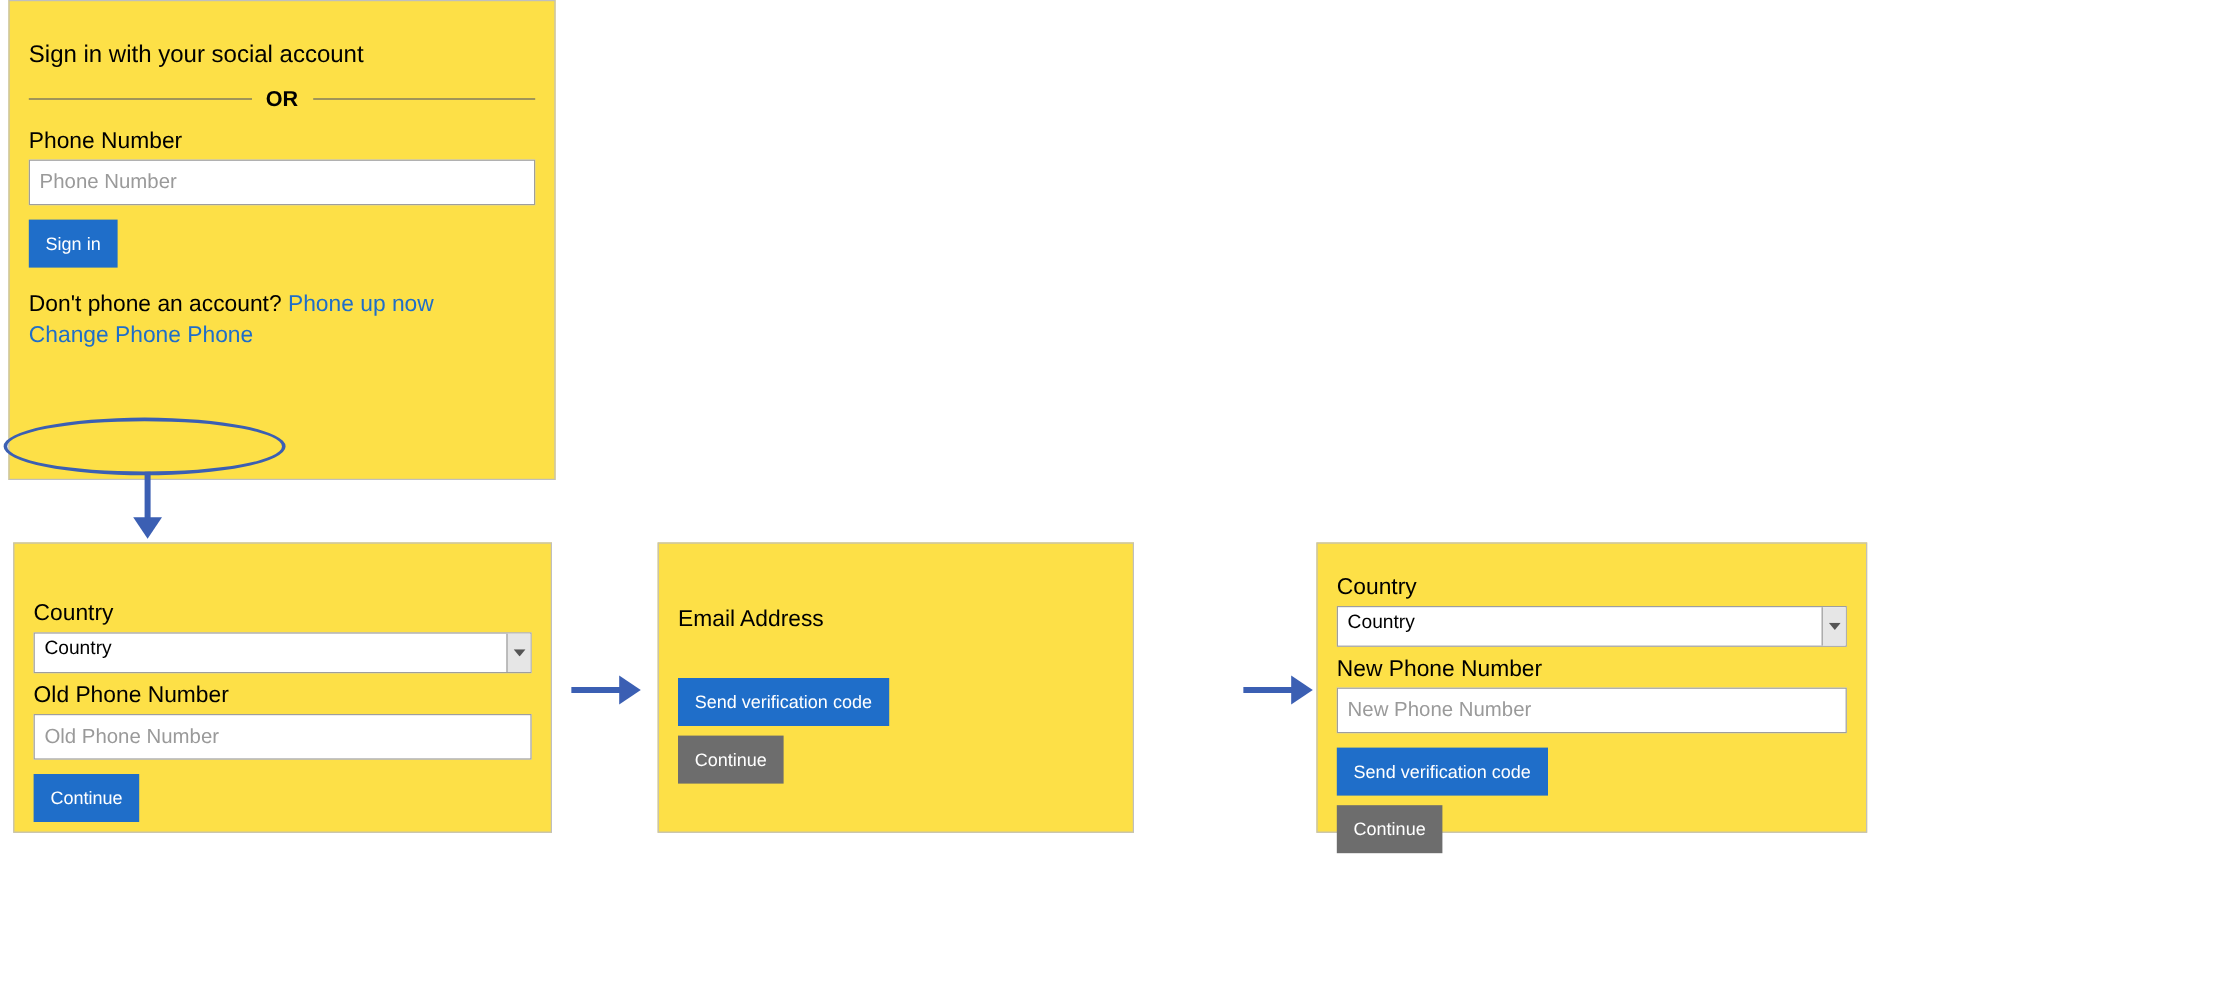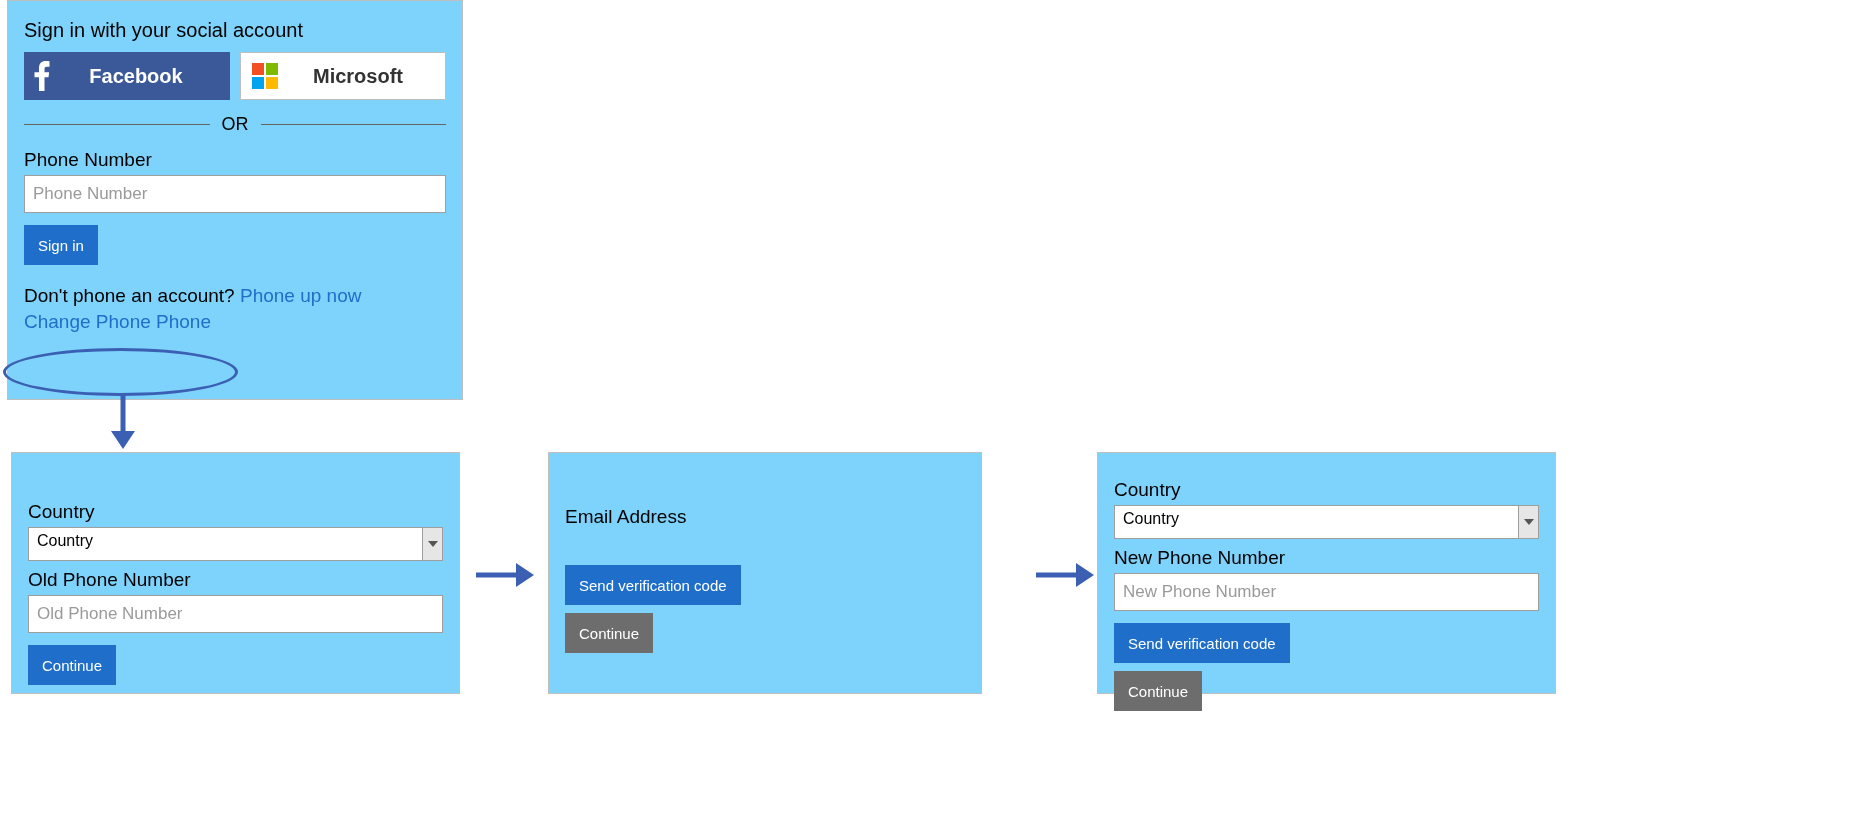"Sign in with your social" .panel { background: #7dd3fc -> #fde047; padding: 14px 16px 18px 16px -> 30px 16px 18px 16px }
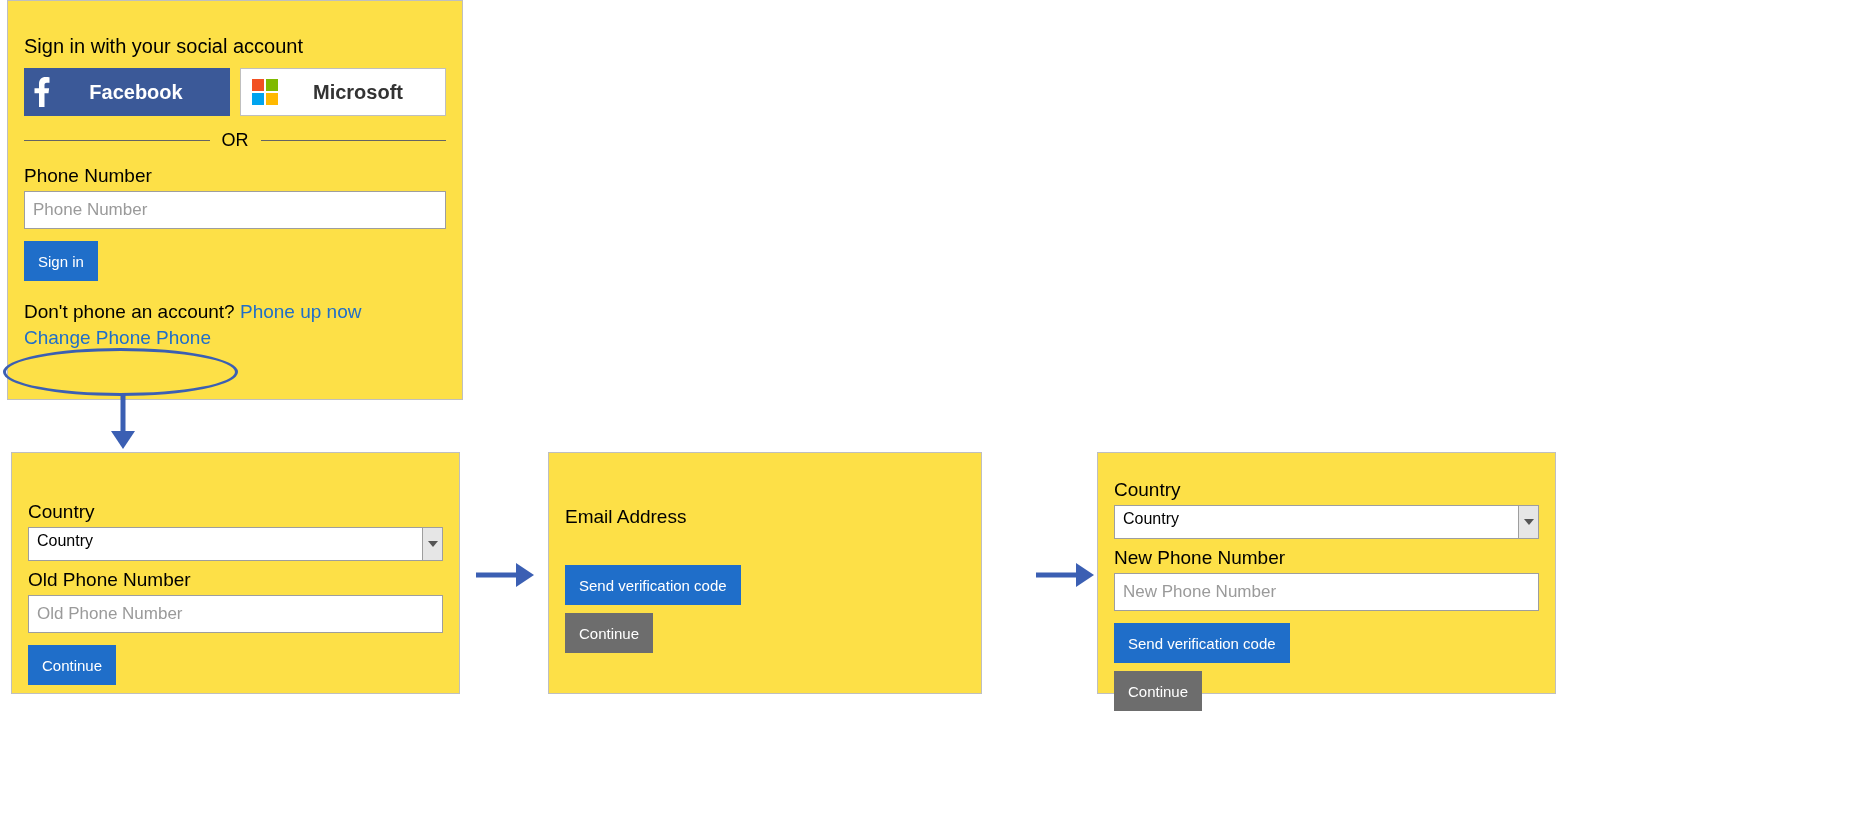"Facebook" div.social-row { html: <div> <div> <span> <svg> <path></path> </svg> </span> <span>Facebook</span> </div> <div> <span> <span> <span></span> <span></span> <span></span> <span></span> </span> </span> <span>Microsoft</span> </div> </div> -> none }
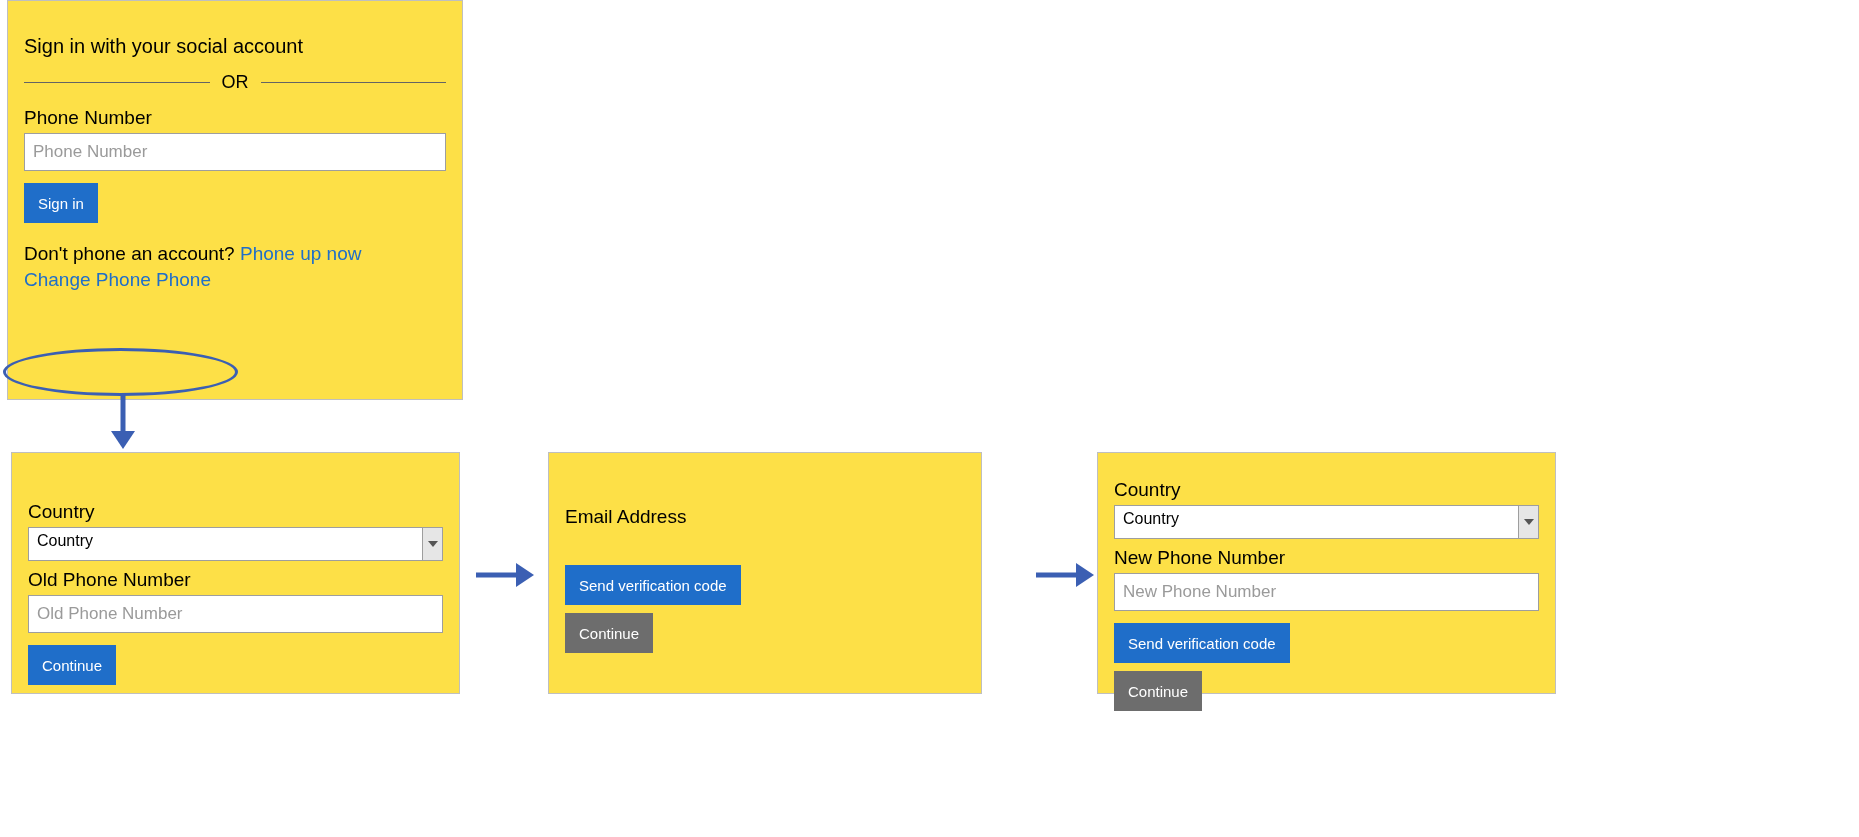"OR" .divider-text { font-weight: 400 -> 700 }
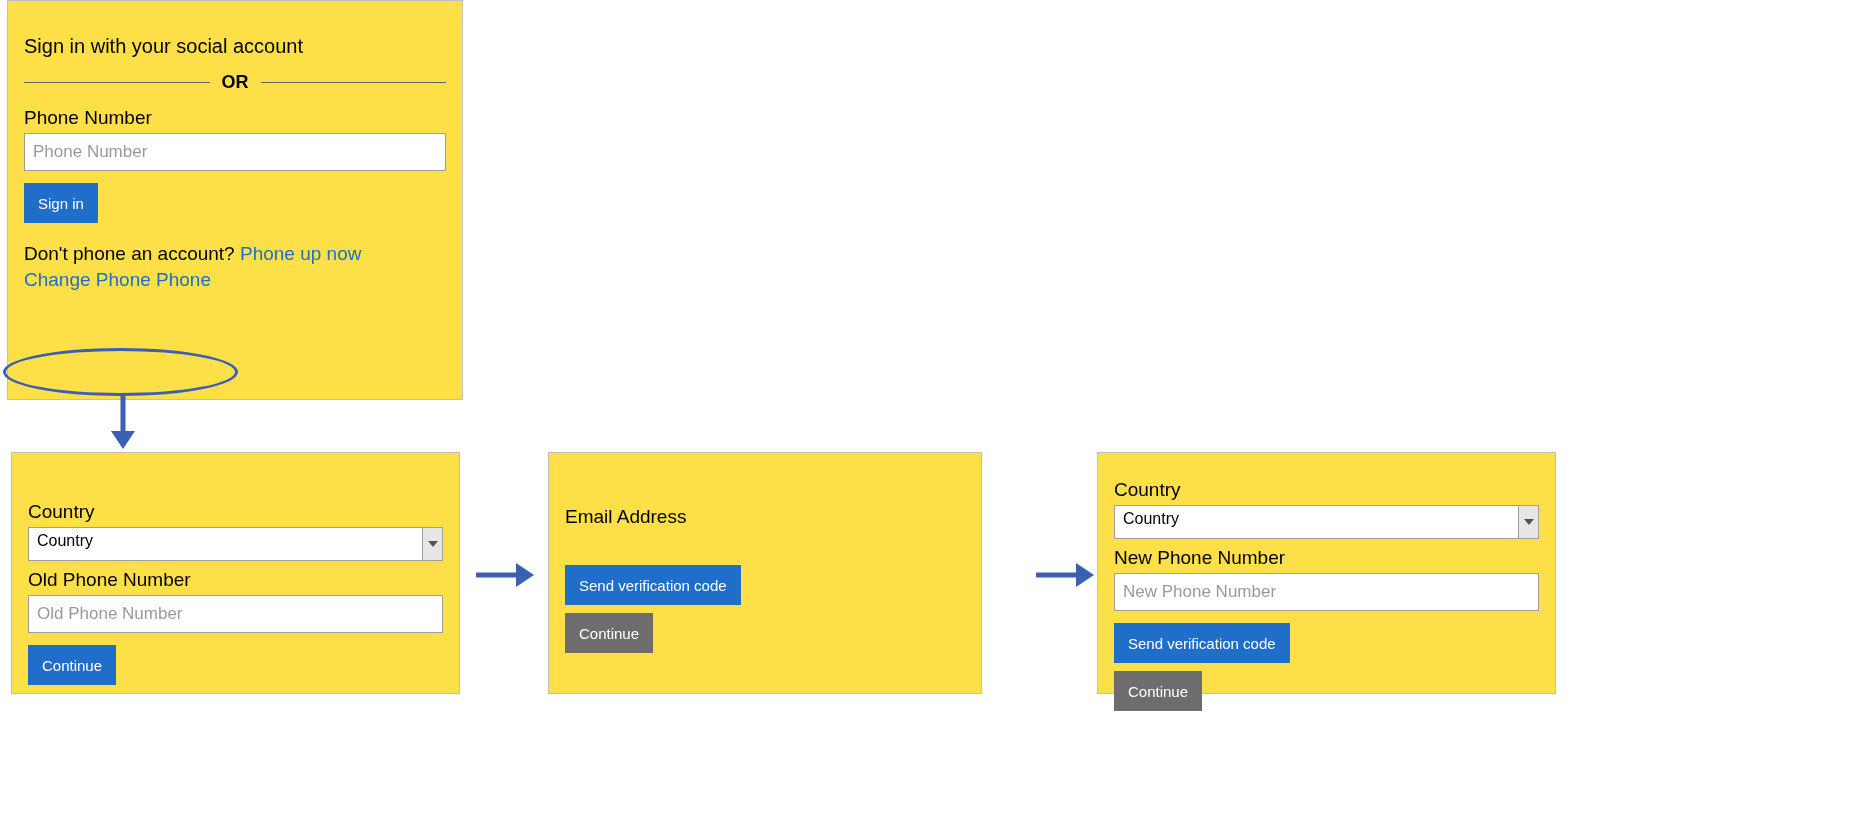"Email Address" .panel-step2 { width: 434px -> 397px }
